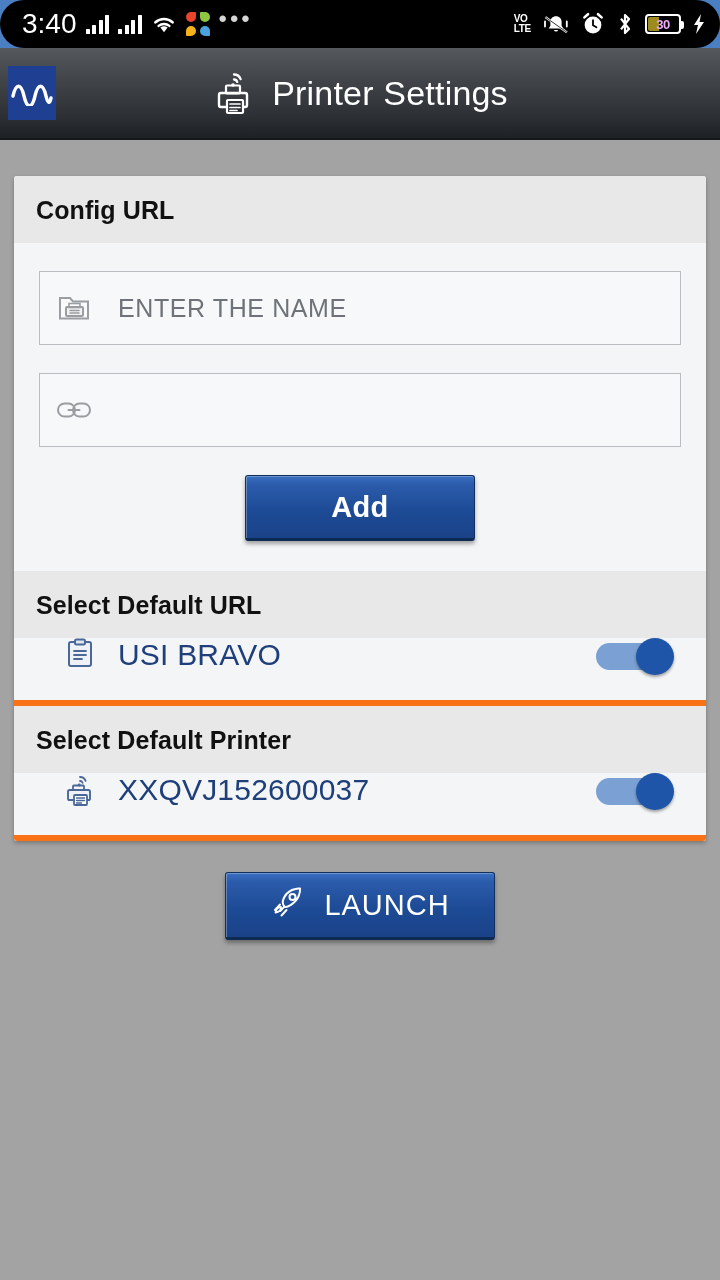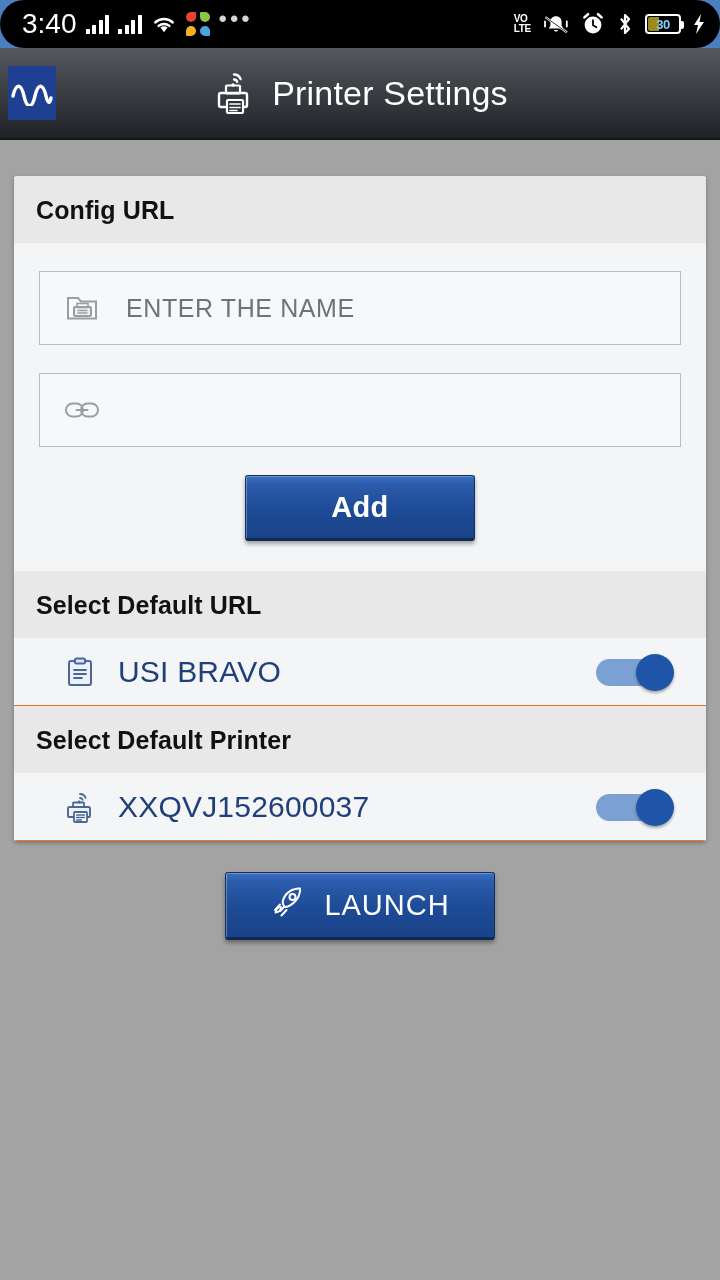"30" .battery .lvl { color: #7dd3fc -> #f0abfc }
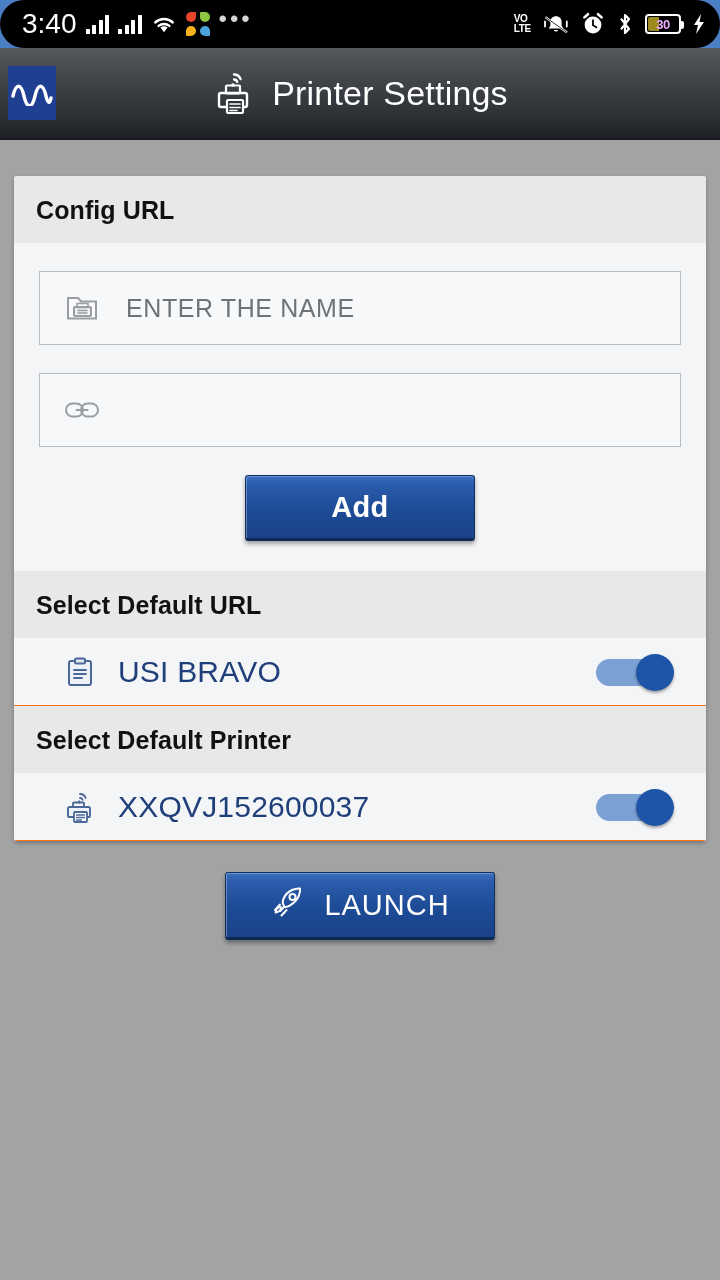"ENTER THE NAME" .field { padding: 0 0 0 22px -> 0 0 0 14px }
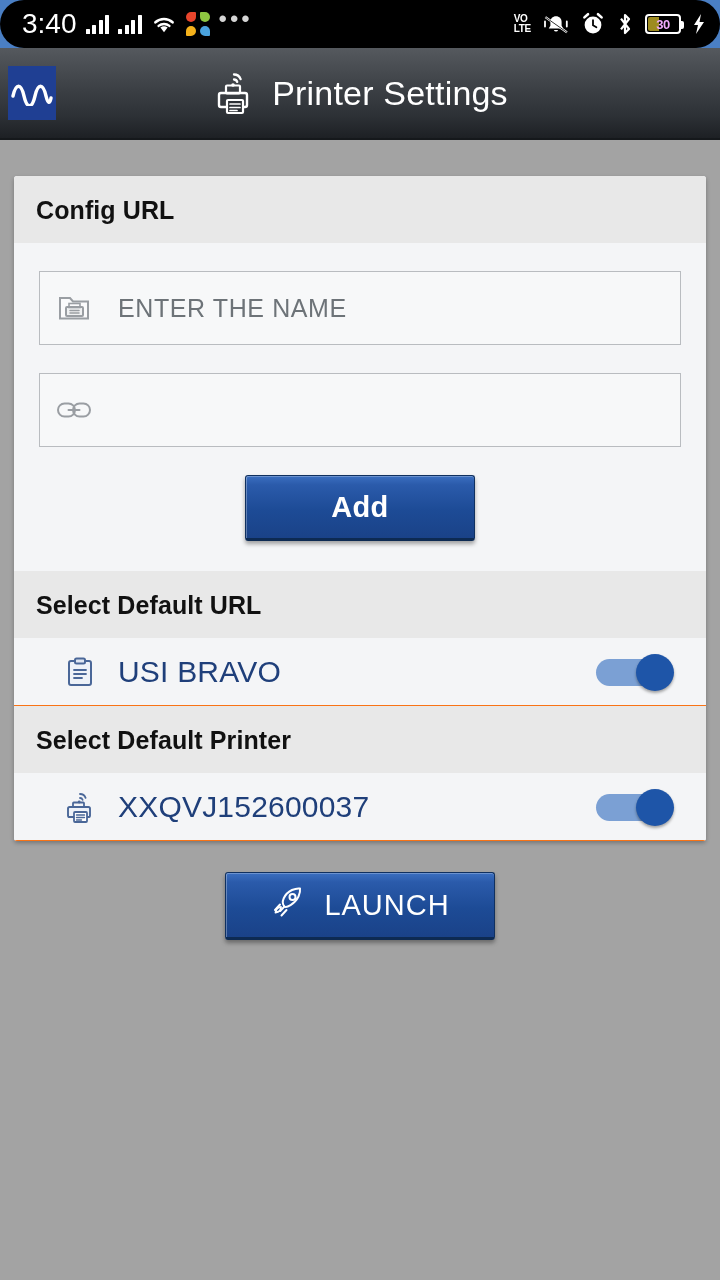"USI BRAVO" .list-row { align-items: center -> flex-start; border-bottom: 1px solid #f97316 -> 6px solid #f97316 }
